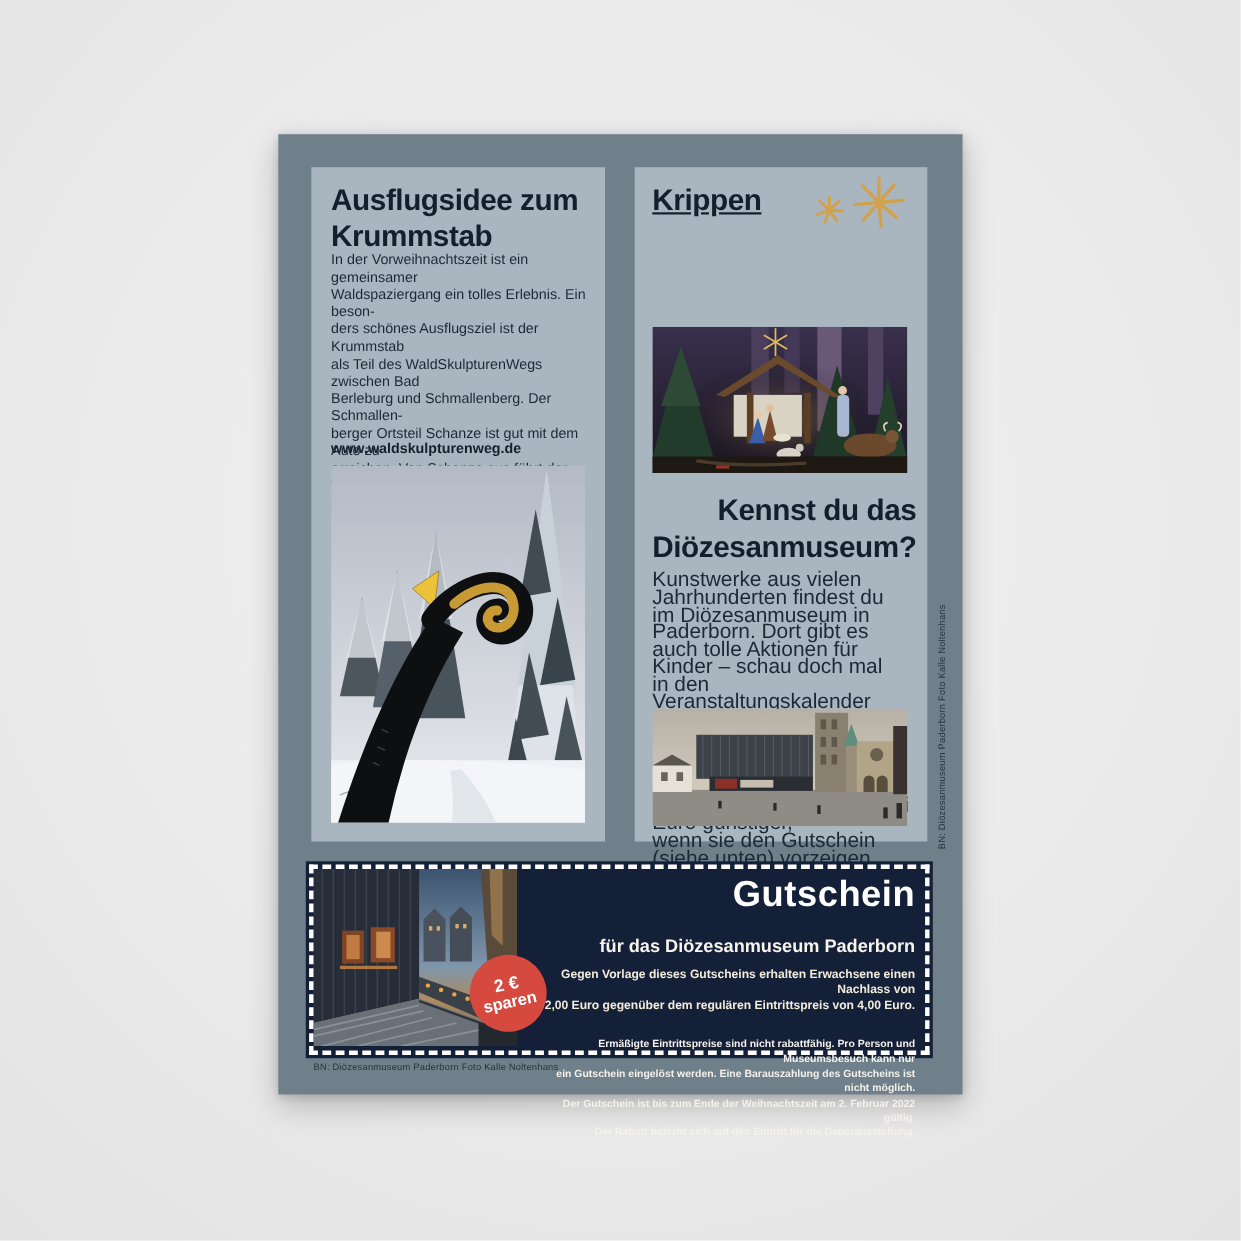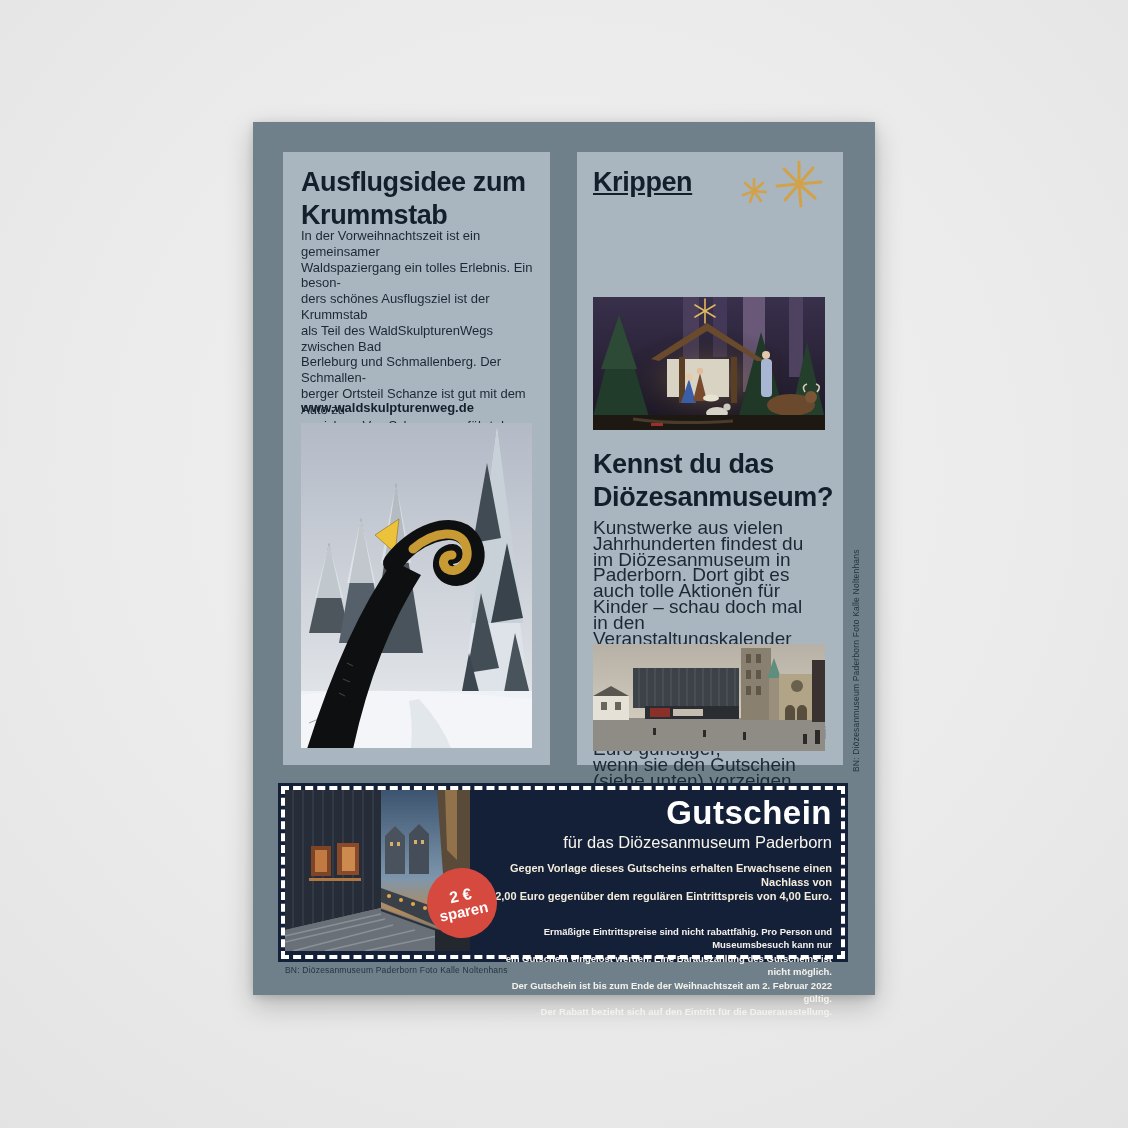"Kennst du das" h2 { text-align: none -> right }
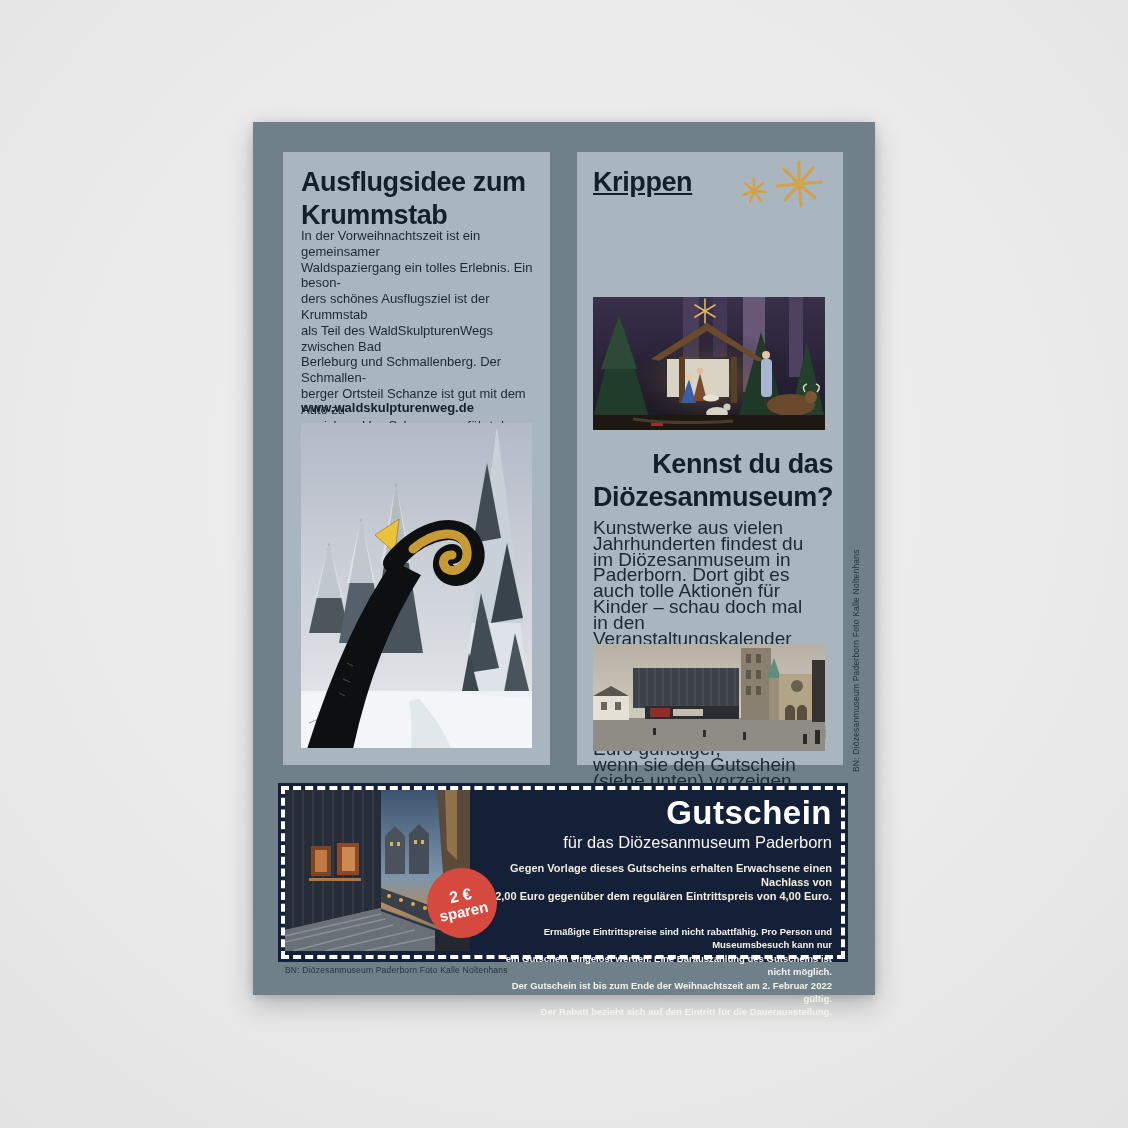"für das Diözesanmuseum Paderborn" .coupon-subtitle { font-weight: normal -> bold; margin-top: 2px -> 20px }
